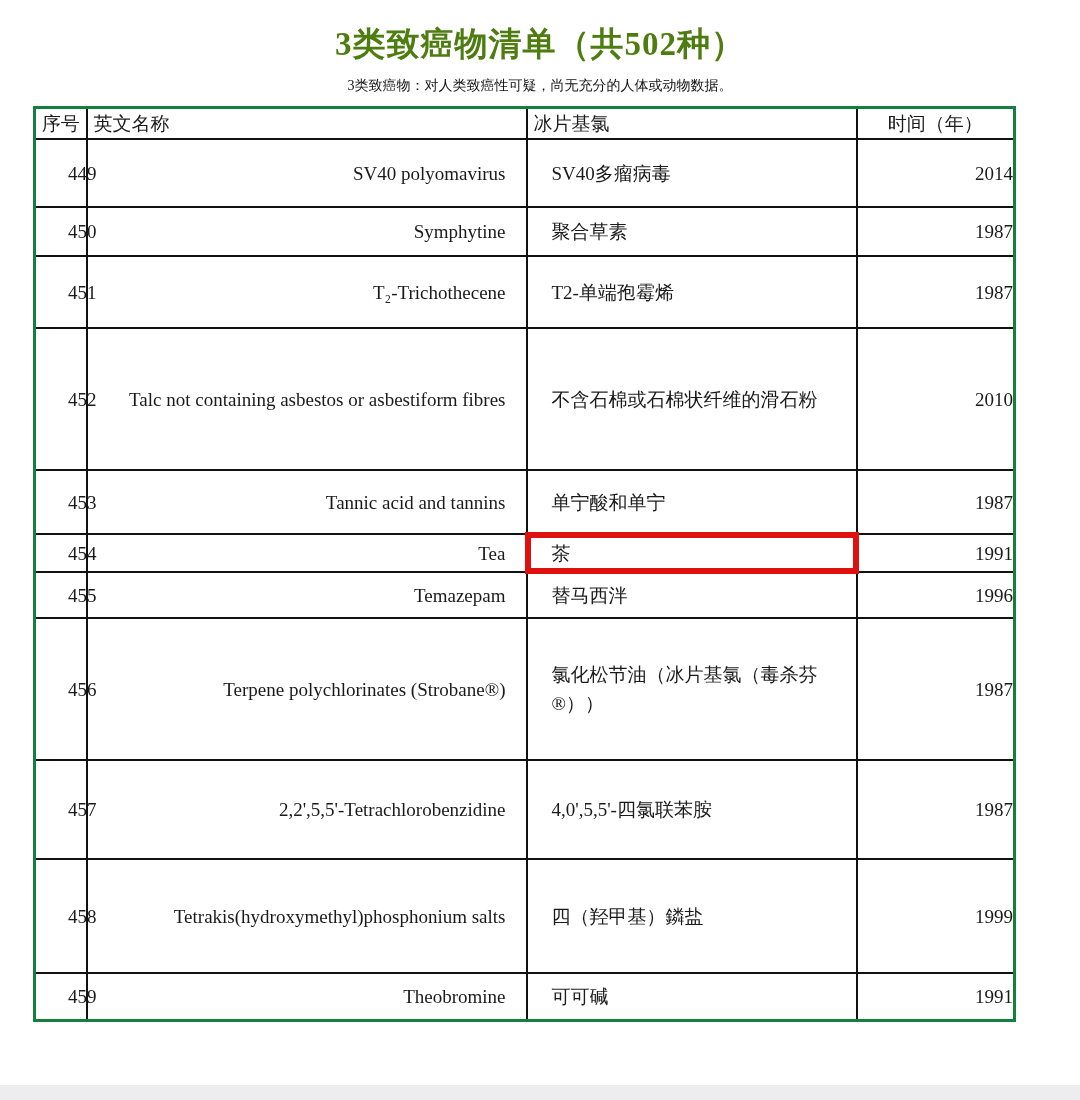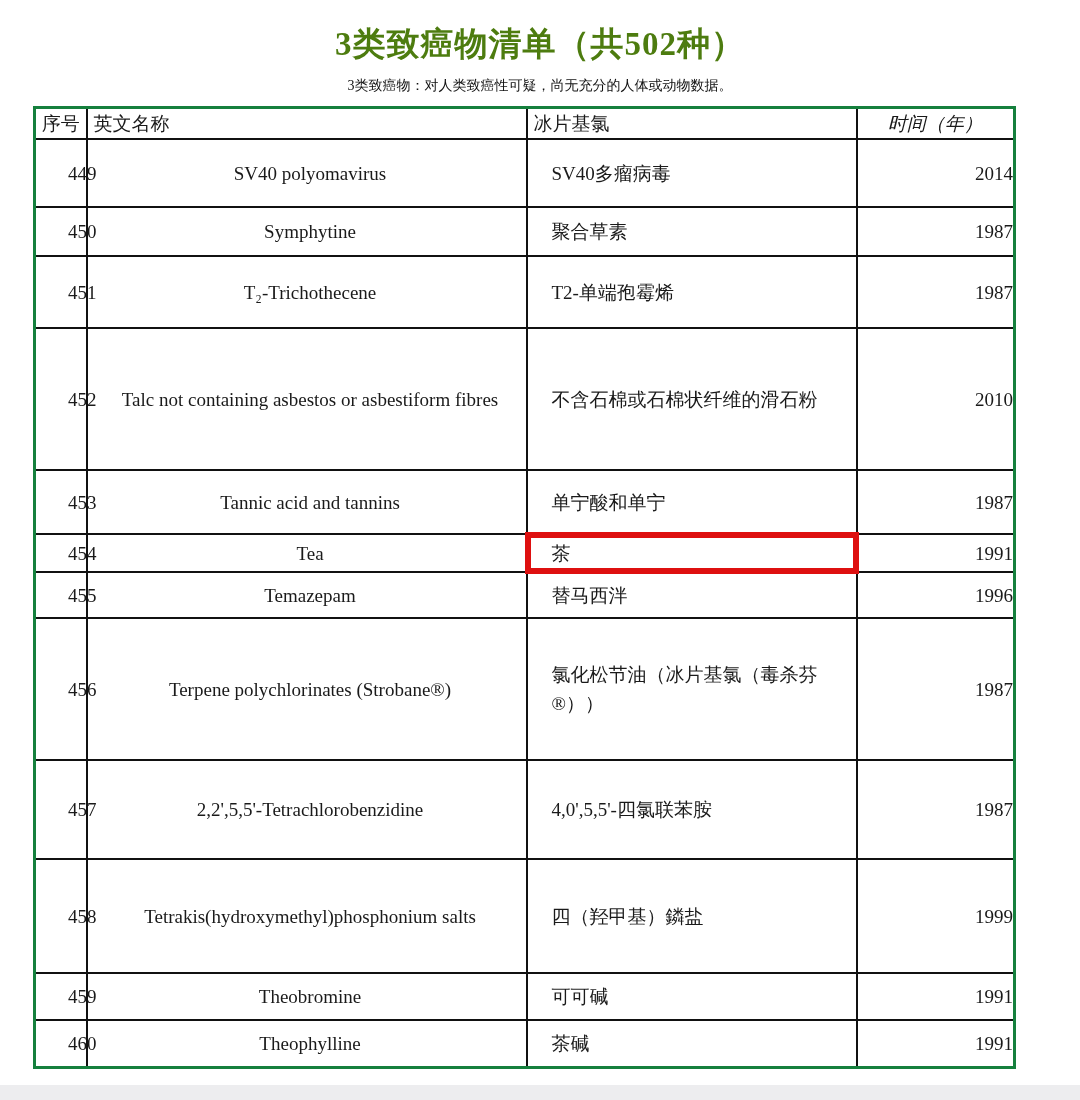"时间（年）" th.h-year { font-style: italic -> none }
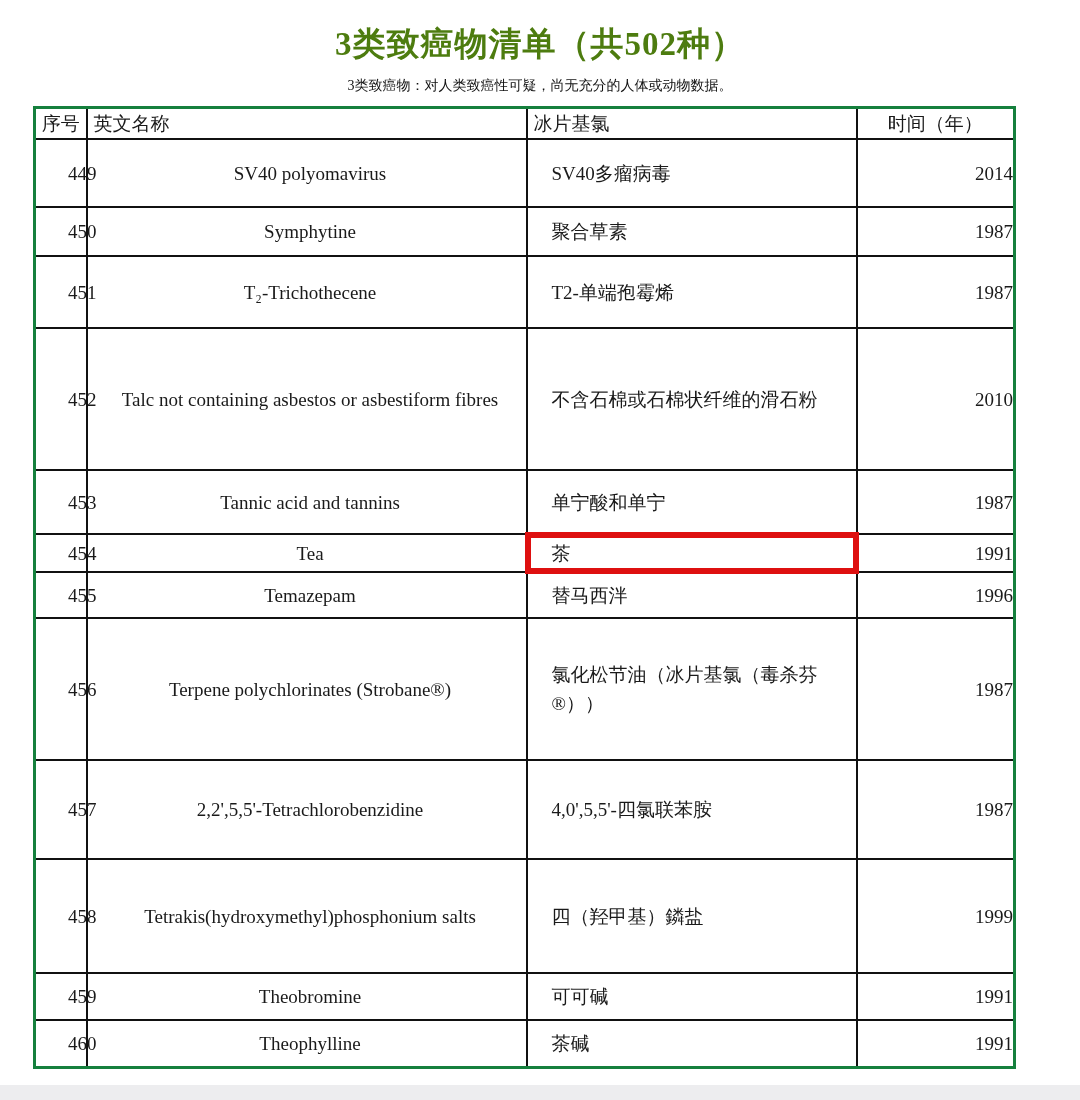"SV40 polyomavirus" td.c-en { padding-right: 0 -> 20px; text-align: center -> right }
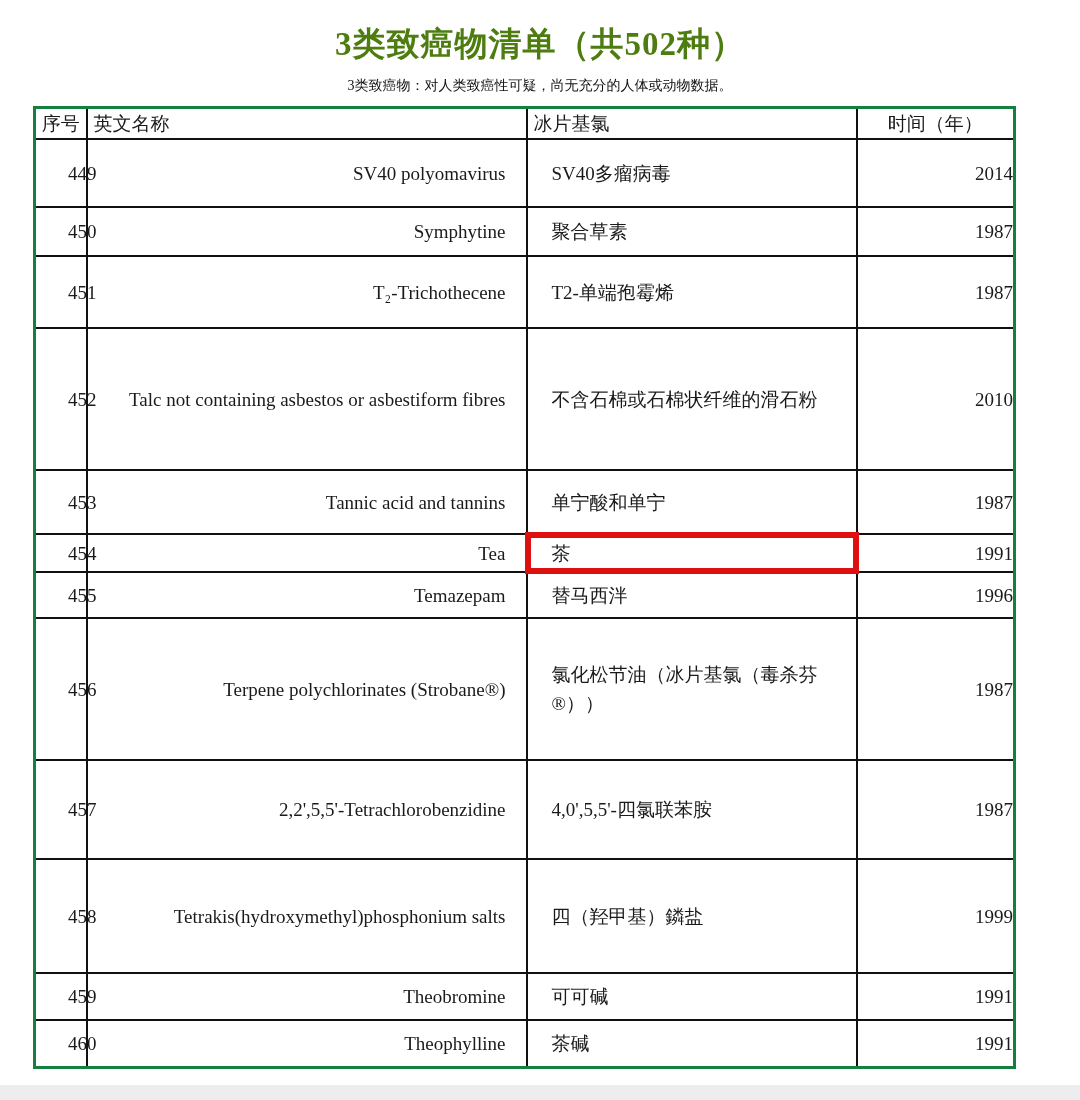"460" tr { html: <tr> <td>460</td> <td>Theophylline</td> <td>茶碱</td> <td>1991</td> </tr> -> none }
